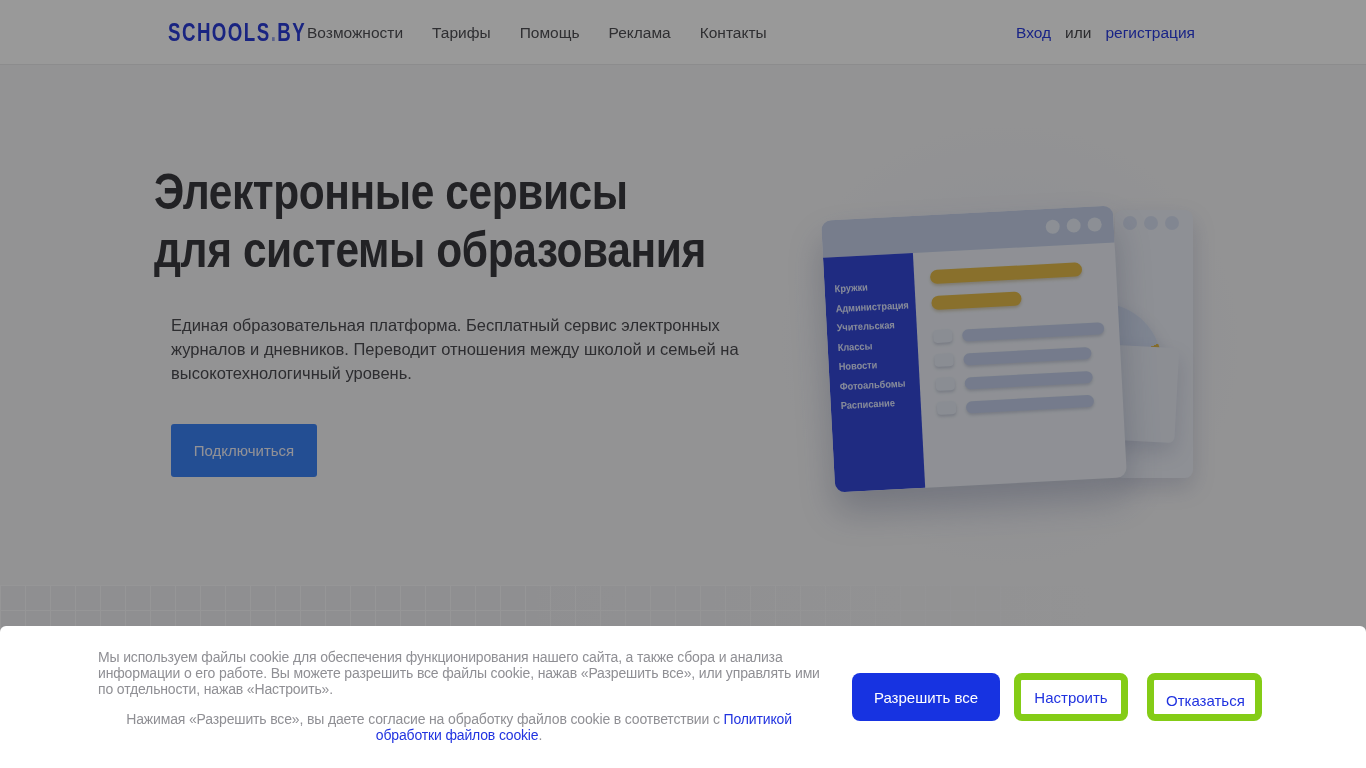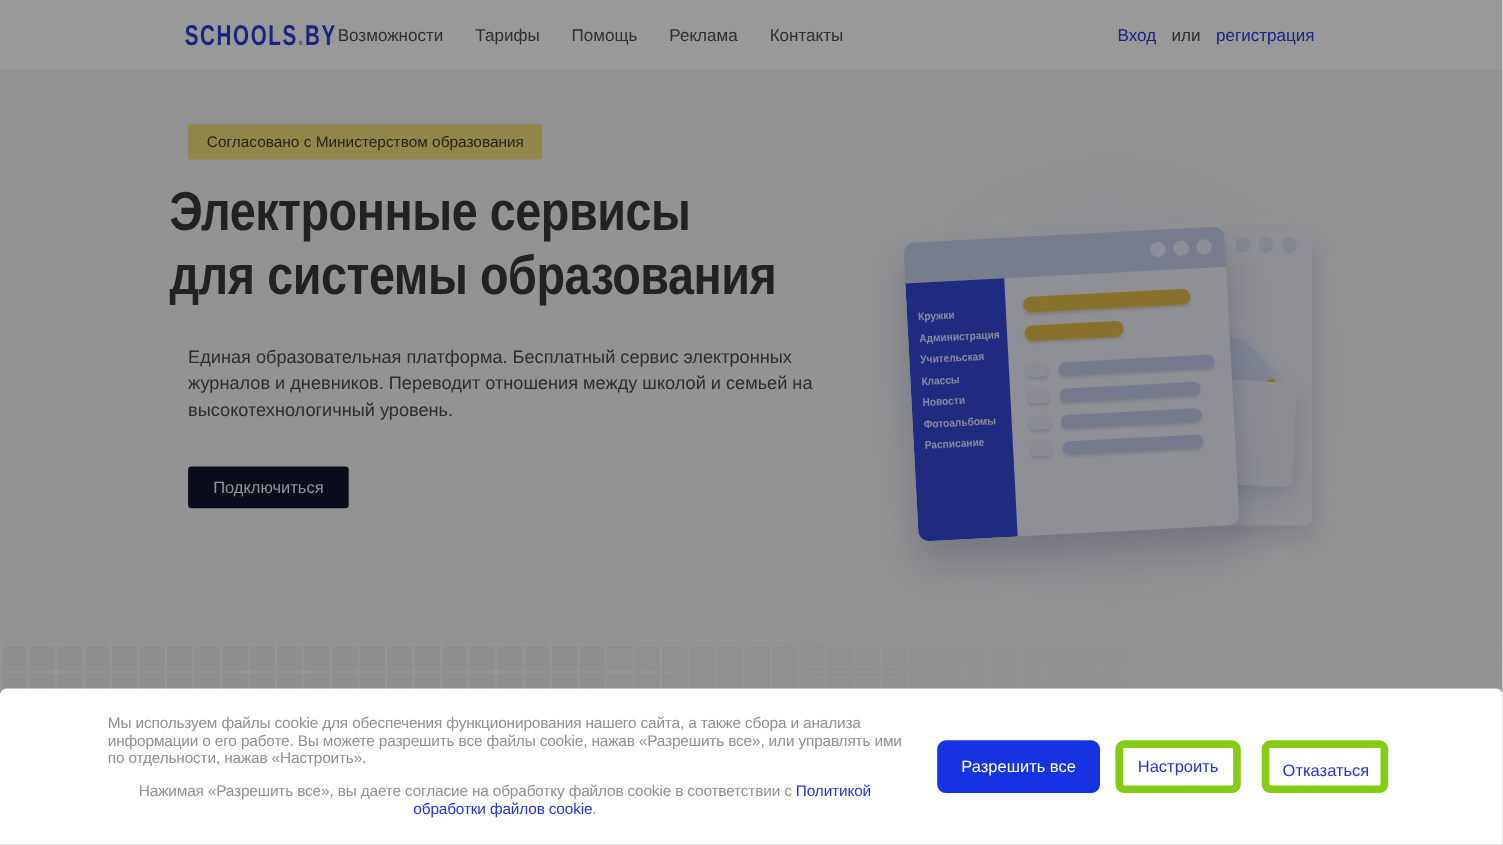"Согласовано с Министерством образования" div.badge { html: <div>Согласовано с Министерством образования</div> -> none }
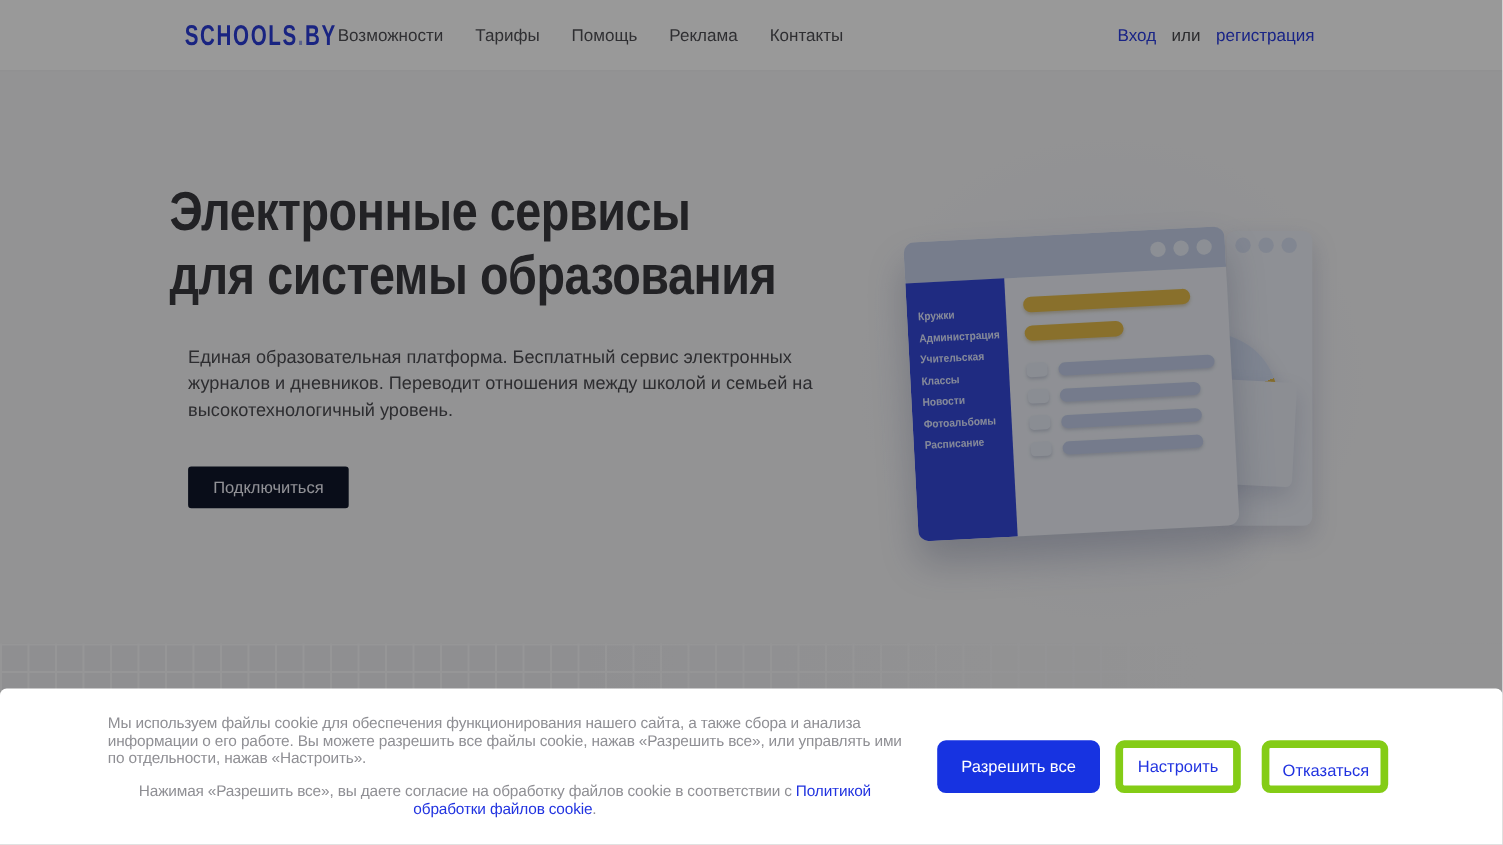"Подключиться" .btn-primary { background: #0f172a -> #3b82f6; height: 38px -> 53px }
